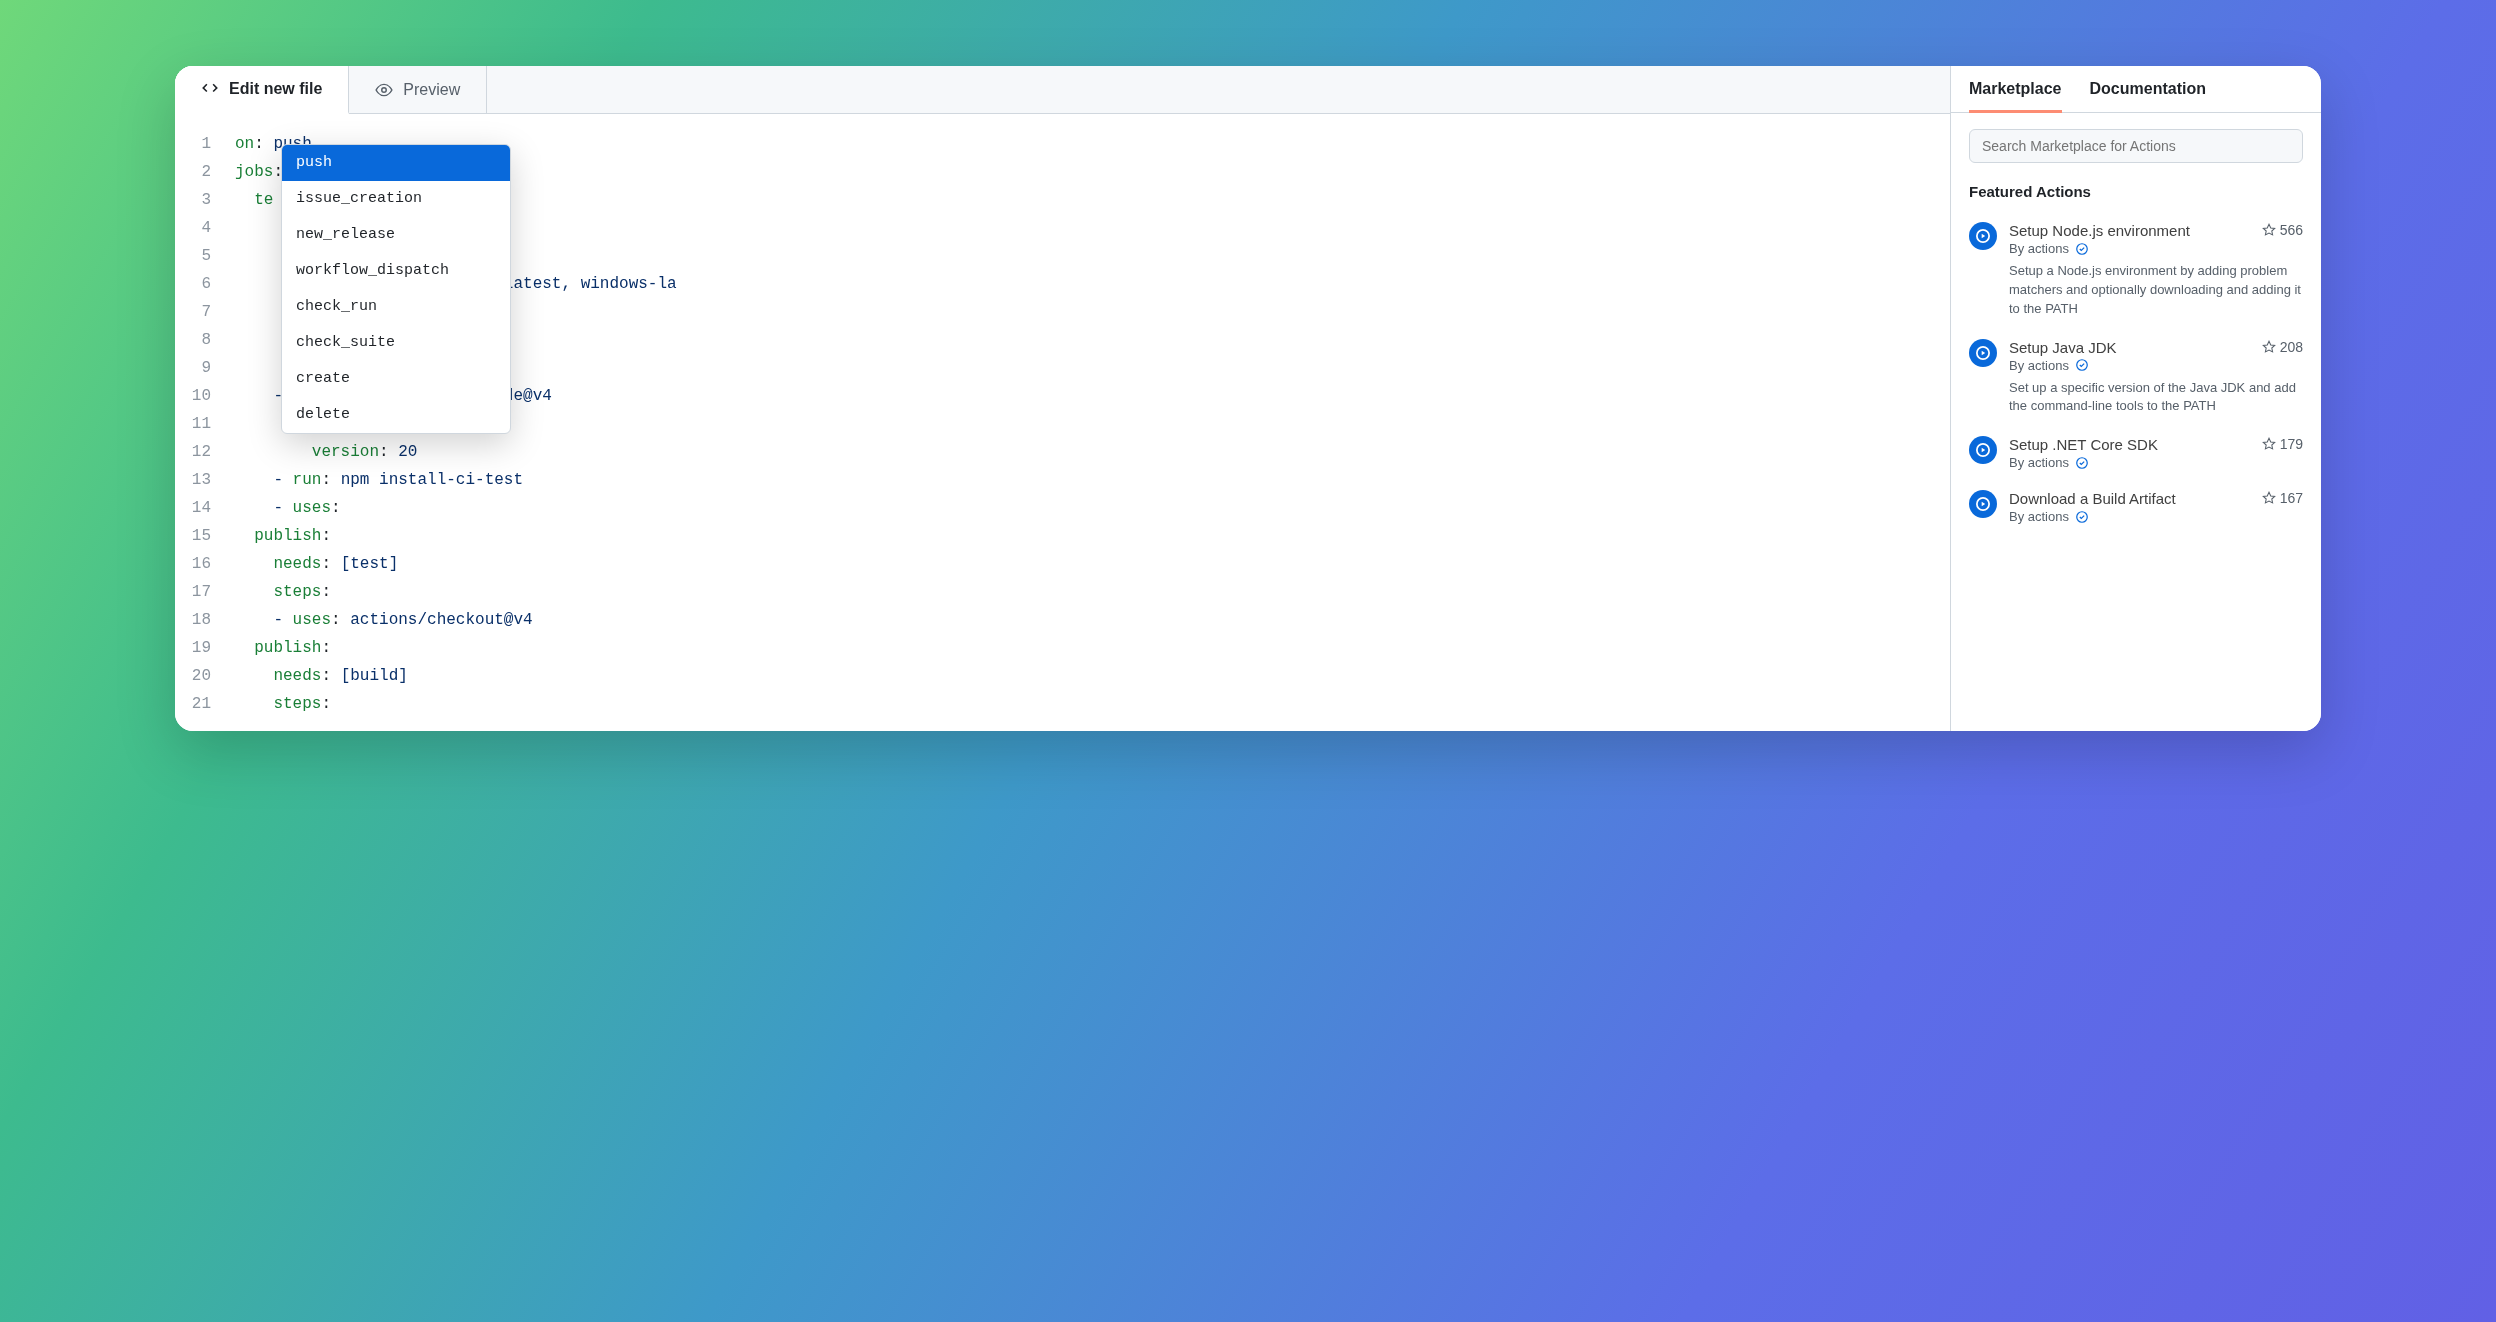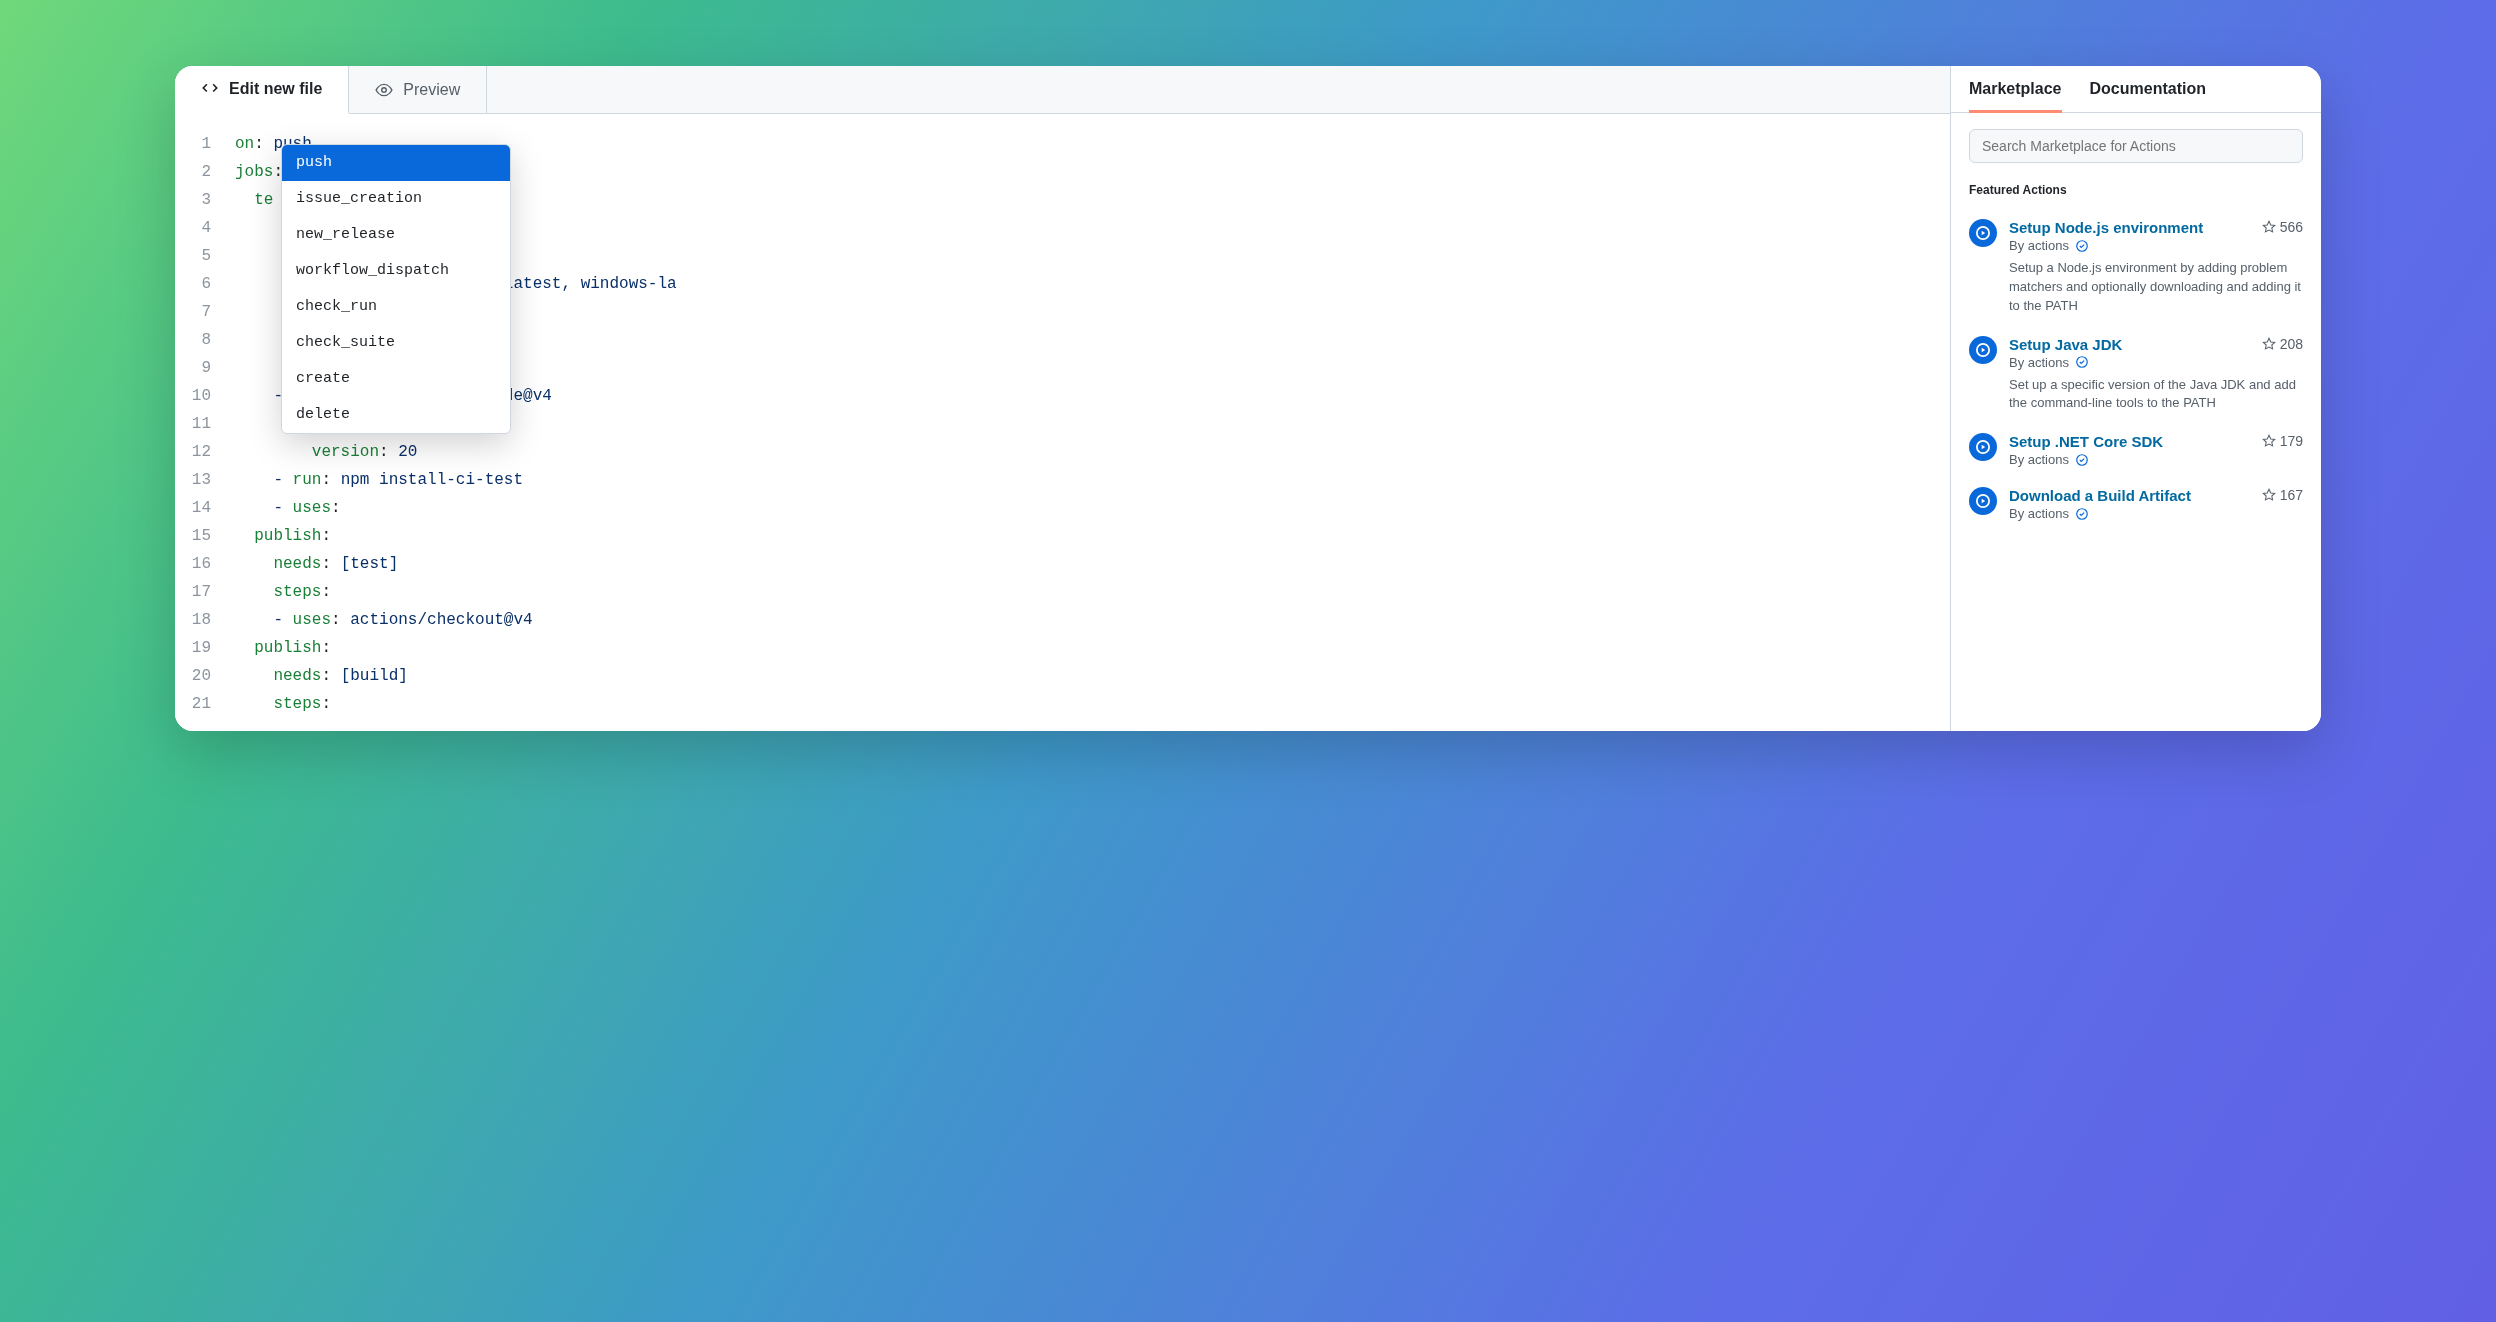"Featured Actions" .section-title { font-size: 12px -> 15px }
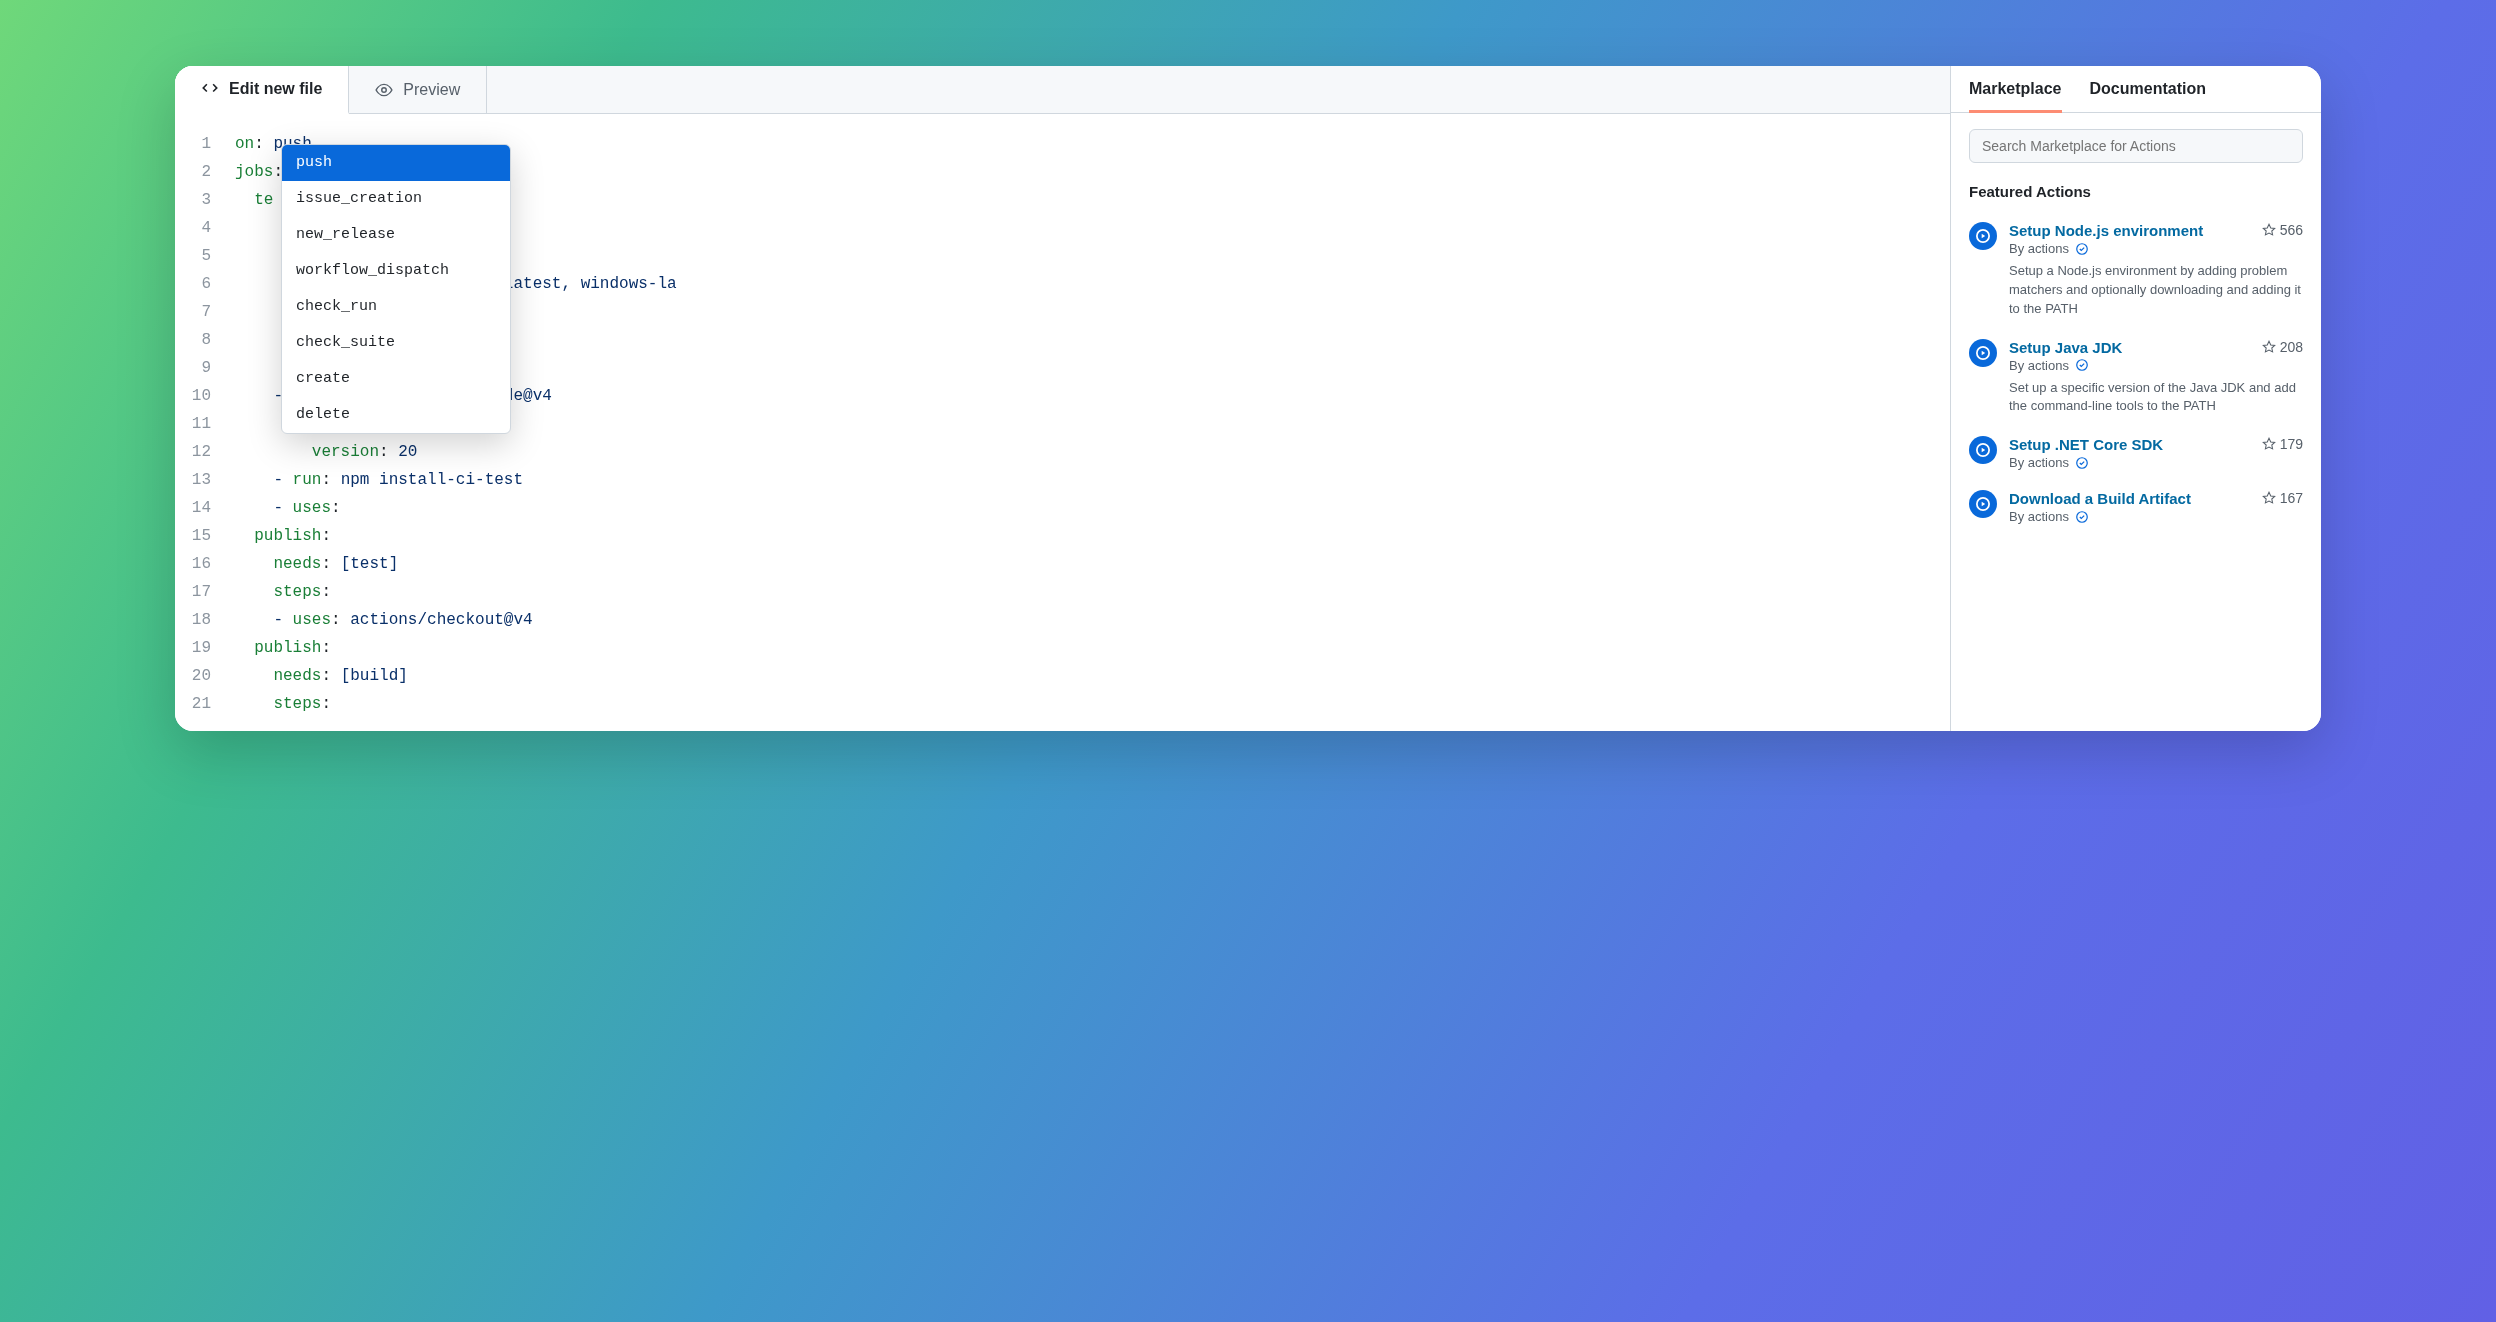"Setup Node.js environment" .action-title { color: #0369a1 -> #404040; font-weight: 700 -> 400 }
